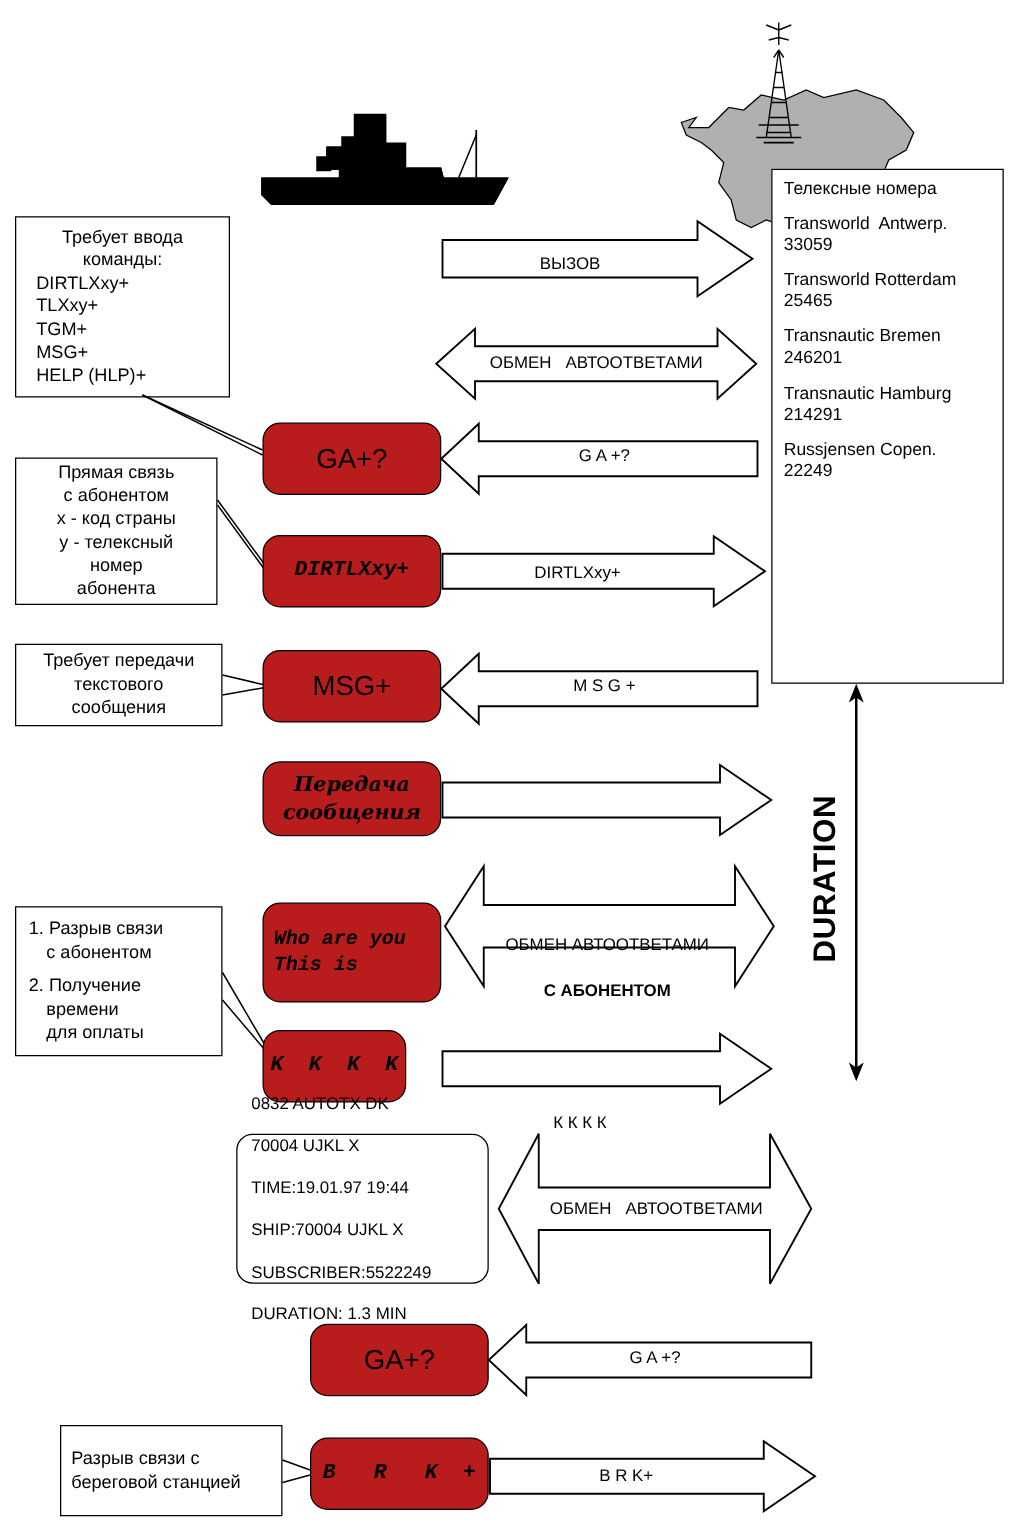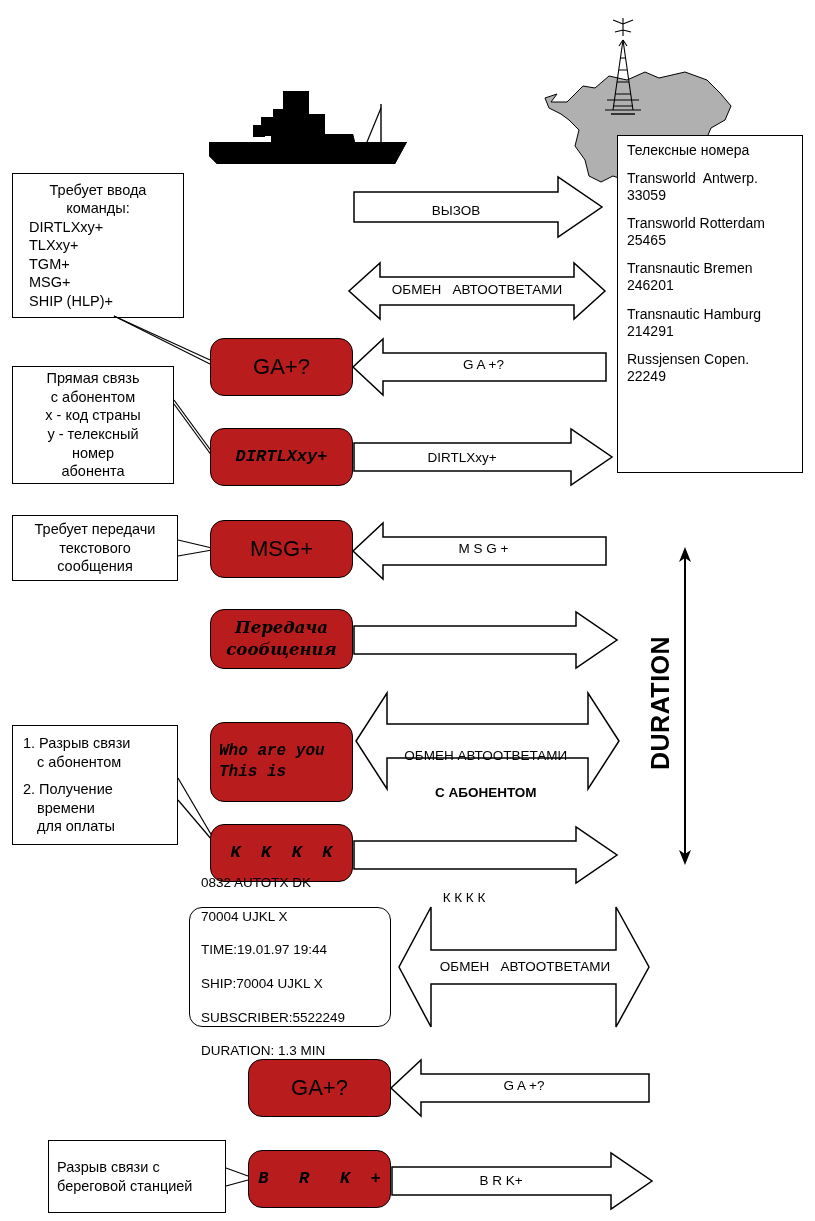"Телексные номера" div.note { height: 338px -> 412px }
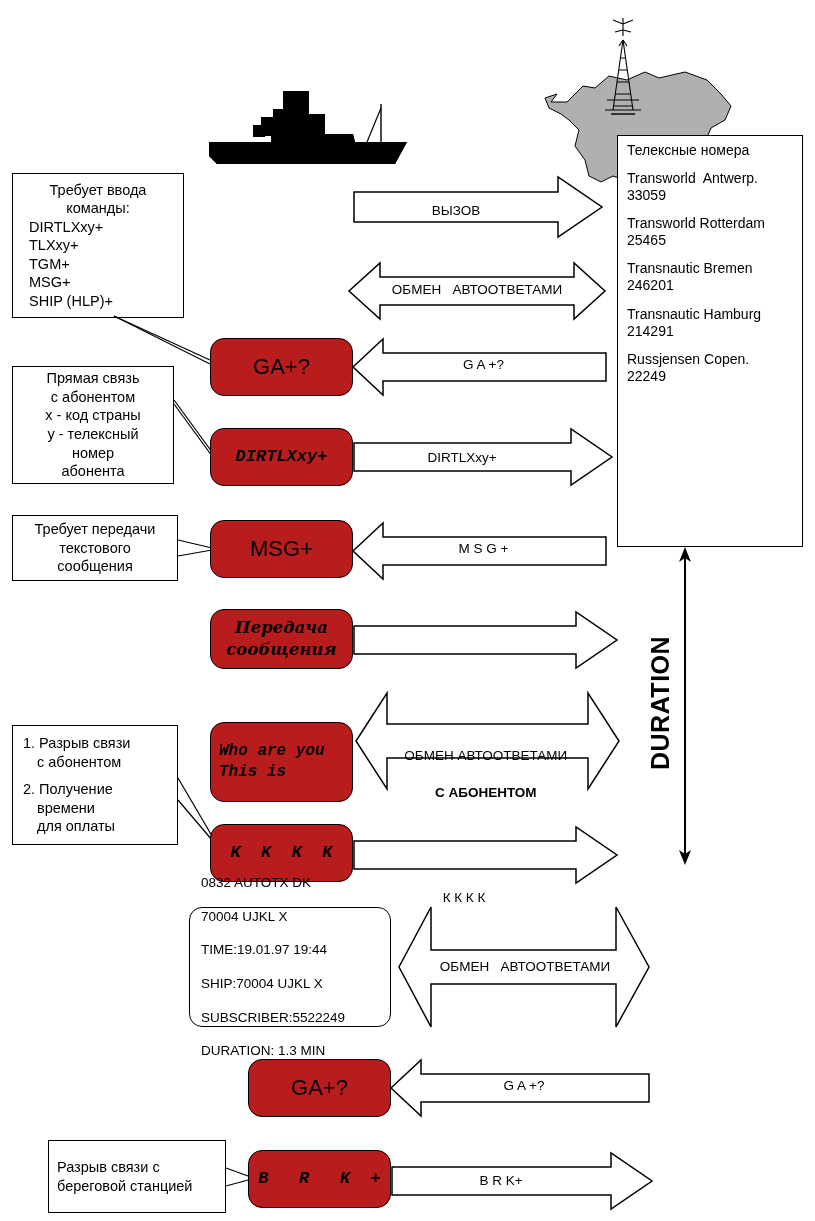"SHIP (HLP)+" div.ln { text: SHIP -> HELP }
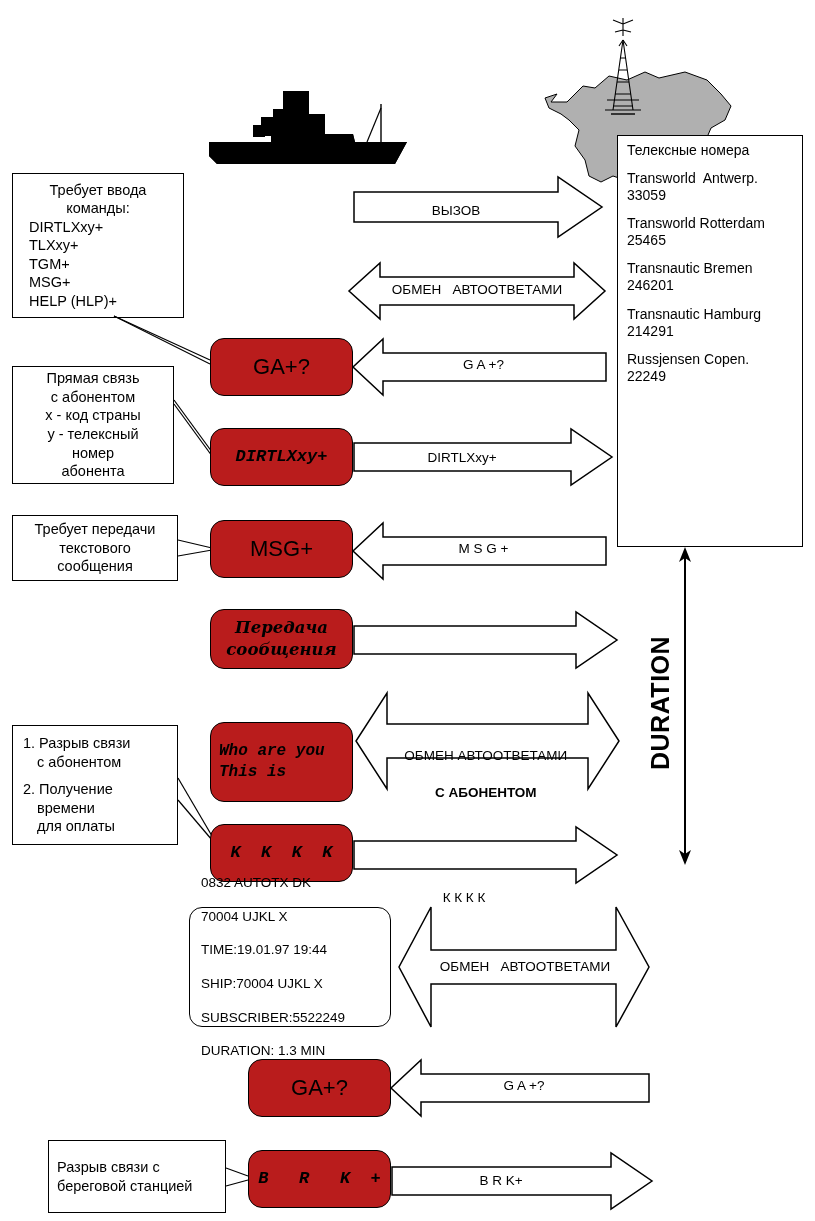"K K K K" div.cap { width: 143px -> 115px }
